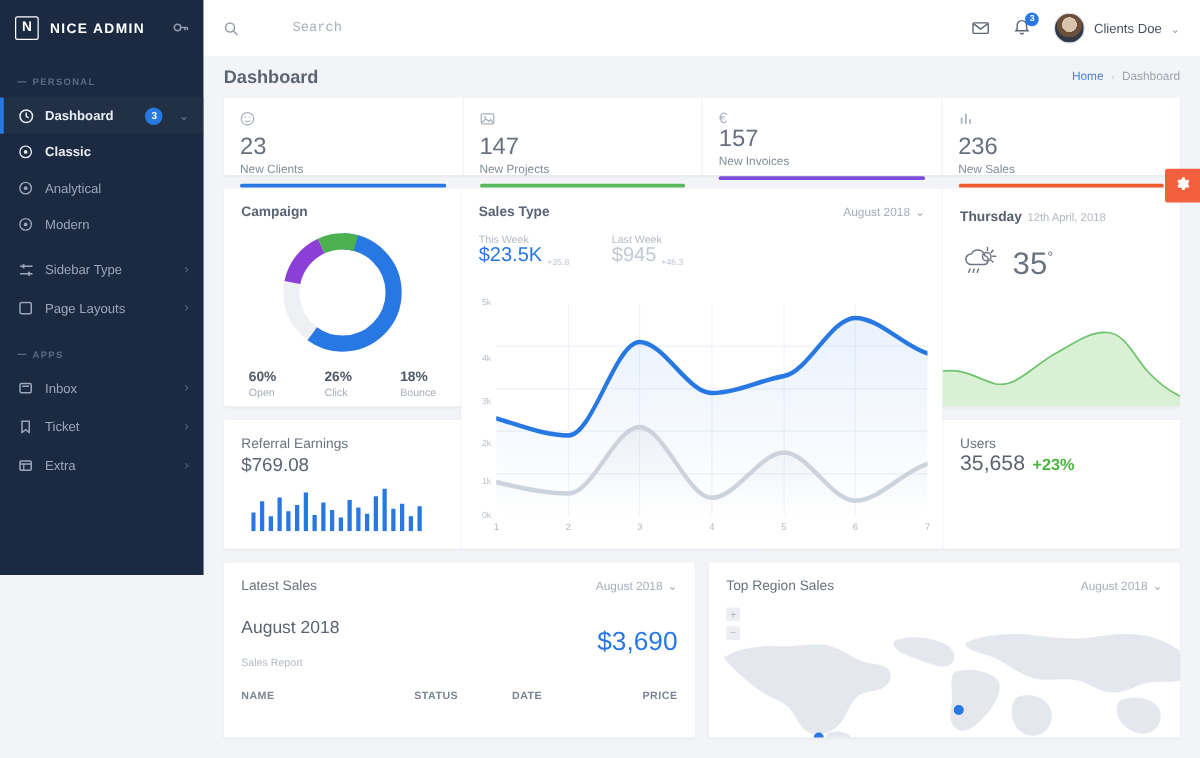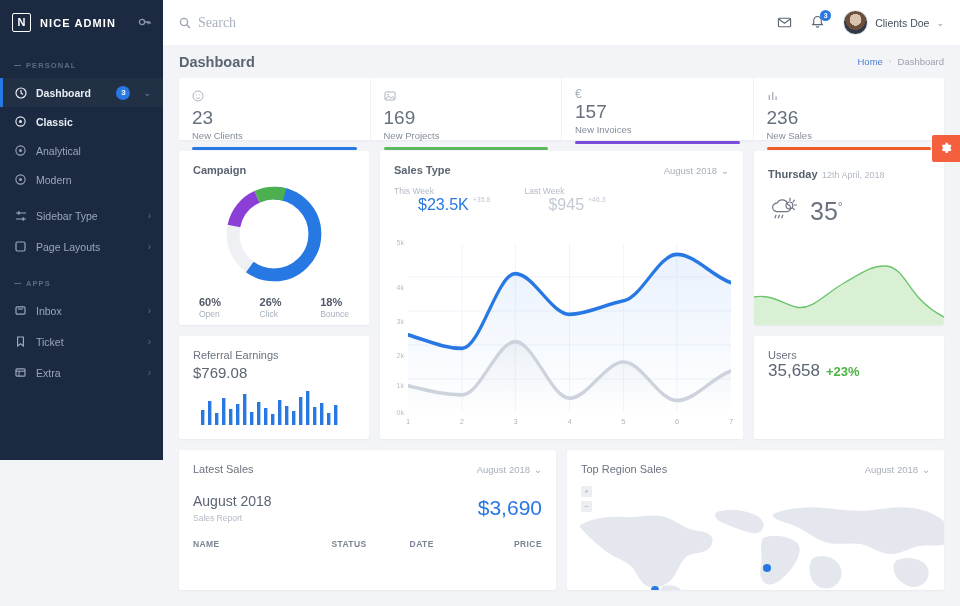"Search" .search-input { font-family: Liberation Serif, serif -> Liberation Mono, monospace; font-size: 14px -> 11px; margin-left: none -> 36px }
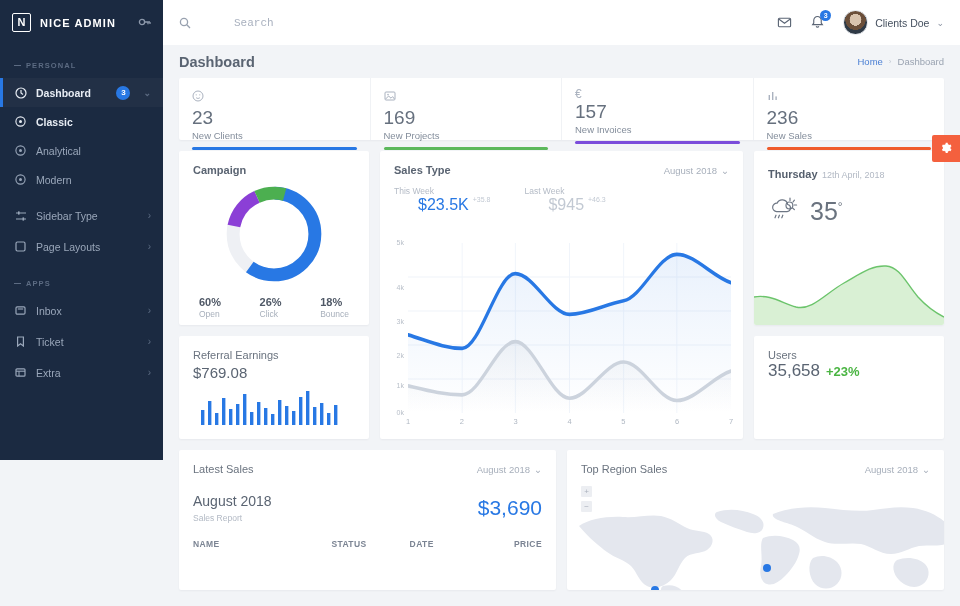"169" span.stat-num { text: 169 -> 147 }
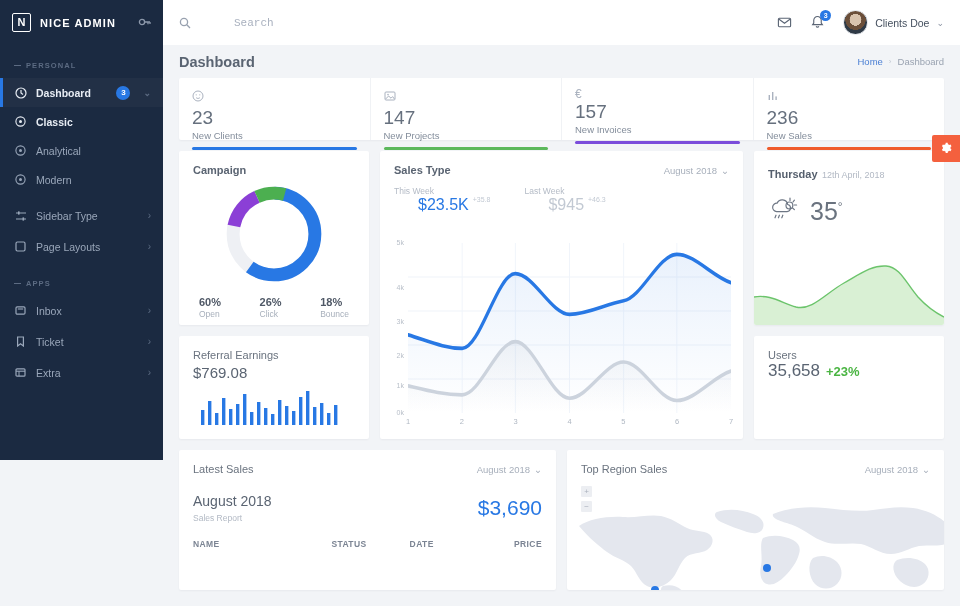"Campaign" .row { gap: 11px -> none }
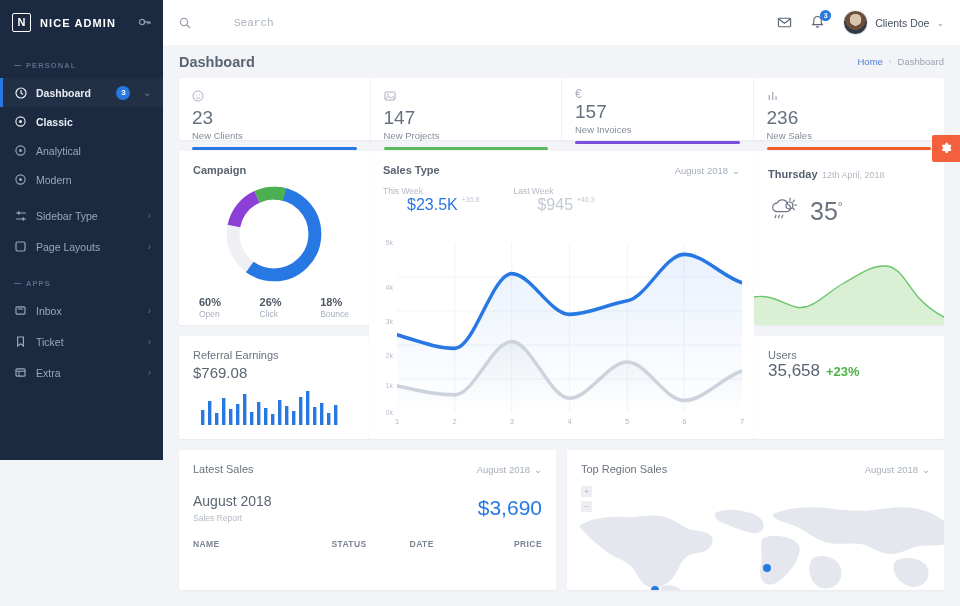"$23.5K" .sr-wk-val { align-items: flex-start -> flex-end; margin-left: 24px -> none }
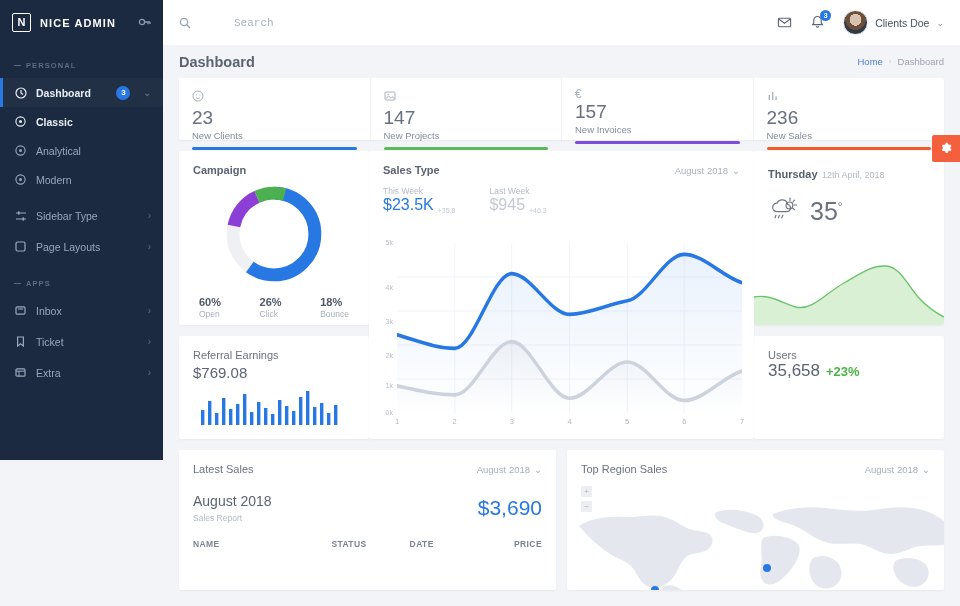"Sales Report" .ls-sub { margin-top: 4px -> 16px }
